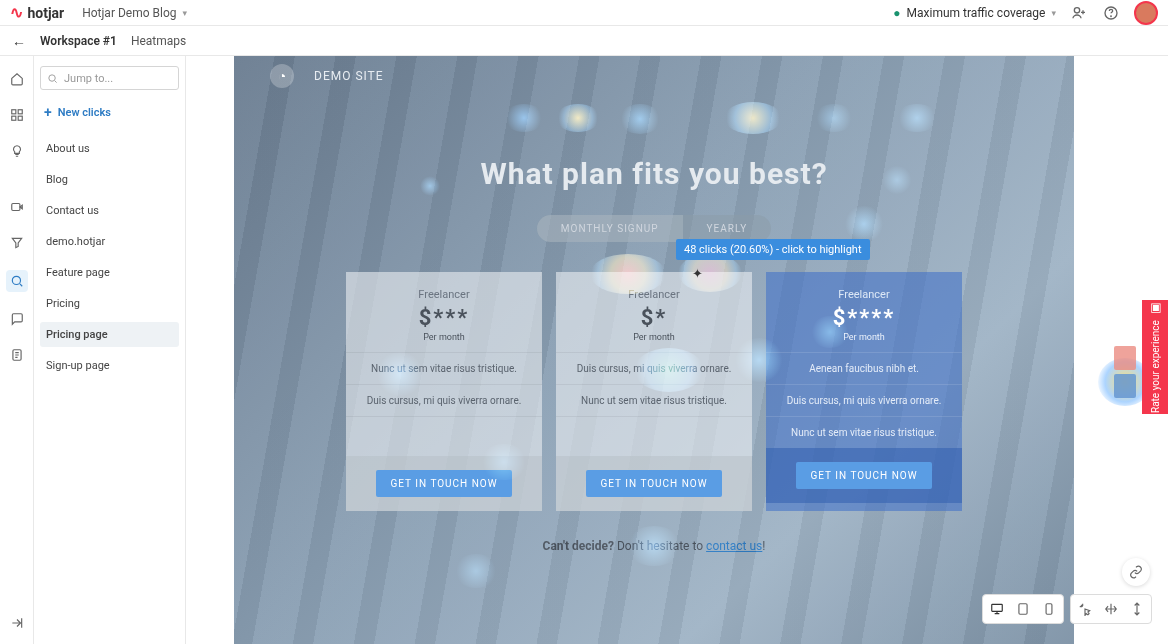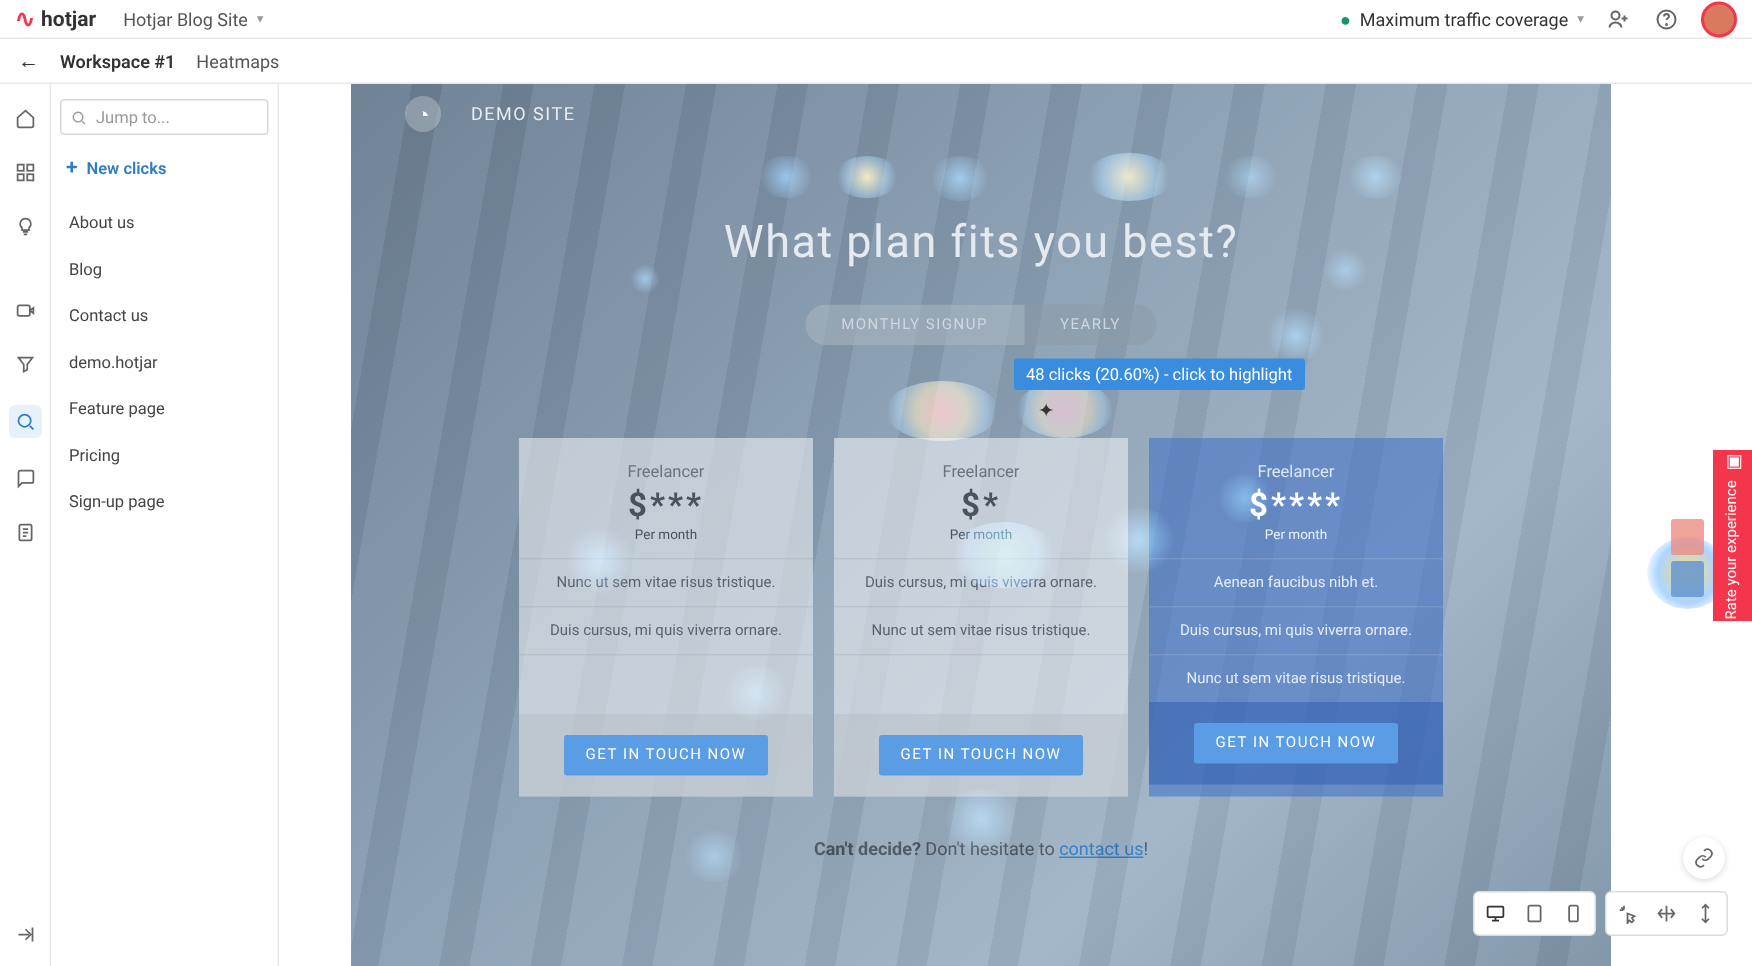"Hotjar Blog Site" span { text: Blog Site -> Demo Blog }
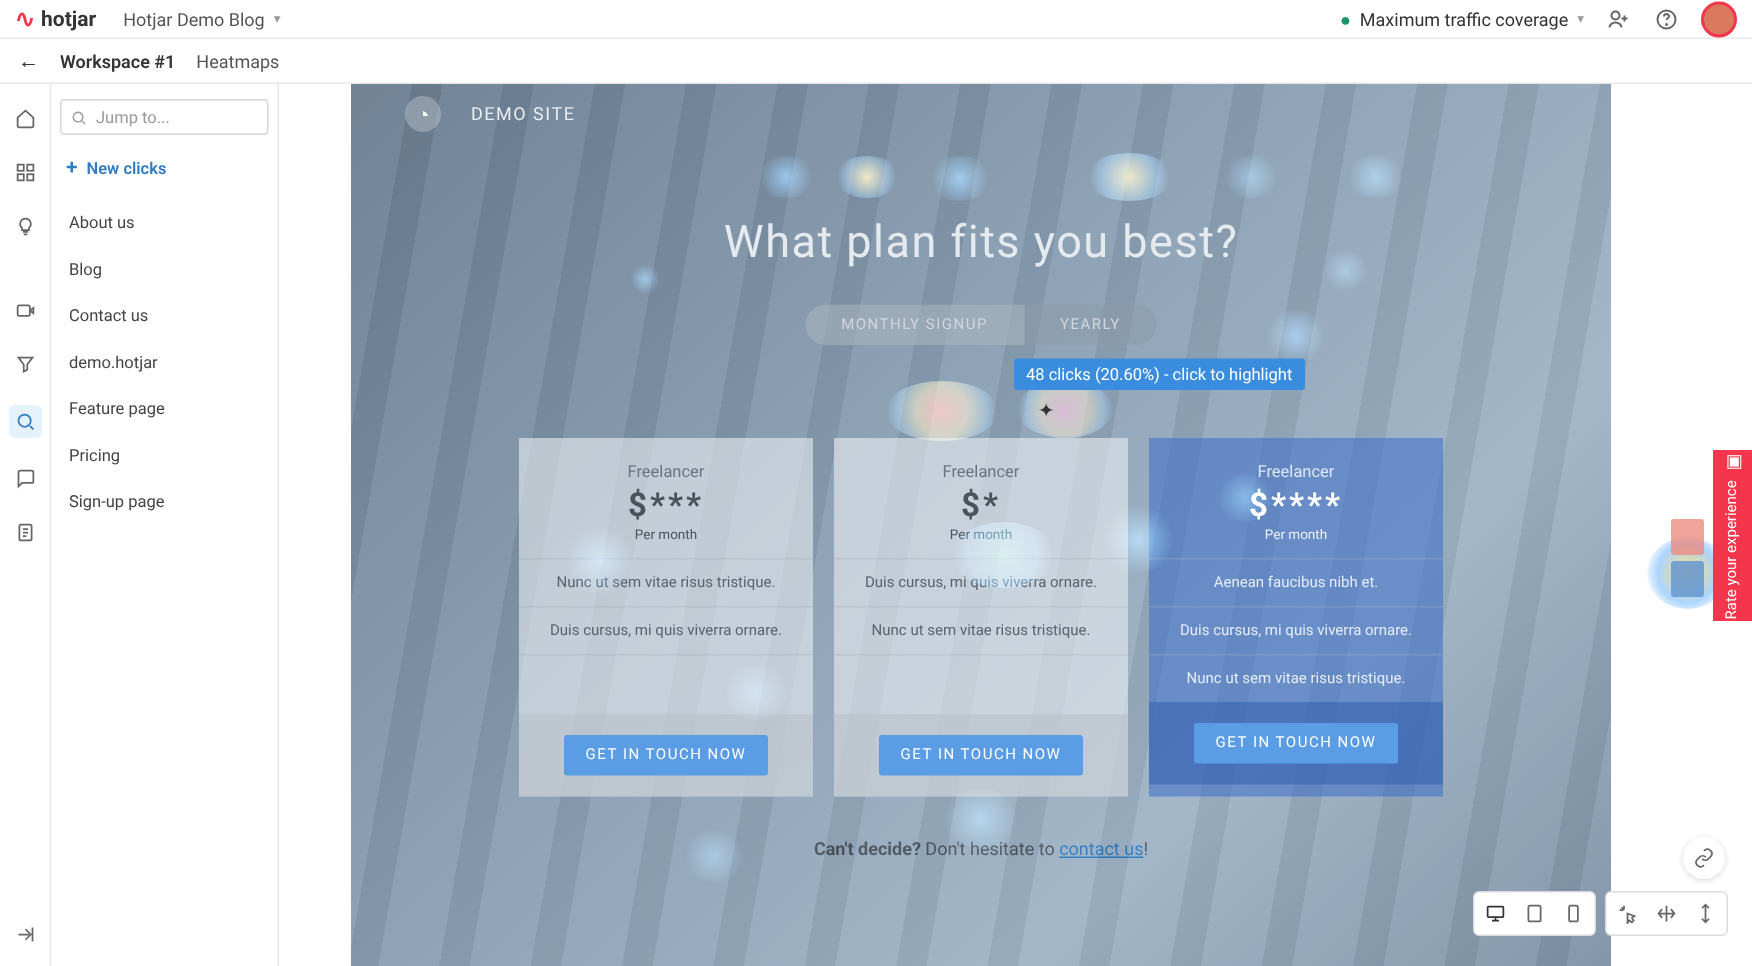"What plan fits you best?" .hero h1 { font-weight: 400 -> 700; margin-top: 48px -> 60px }
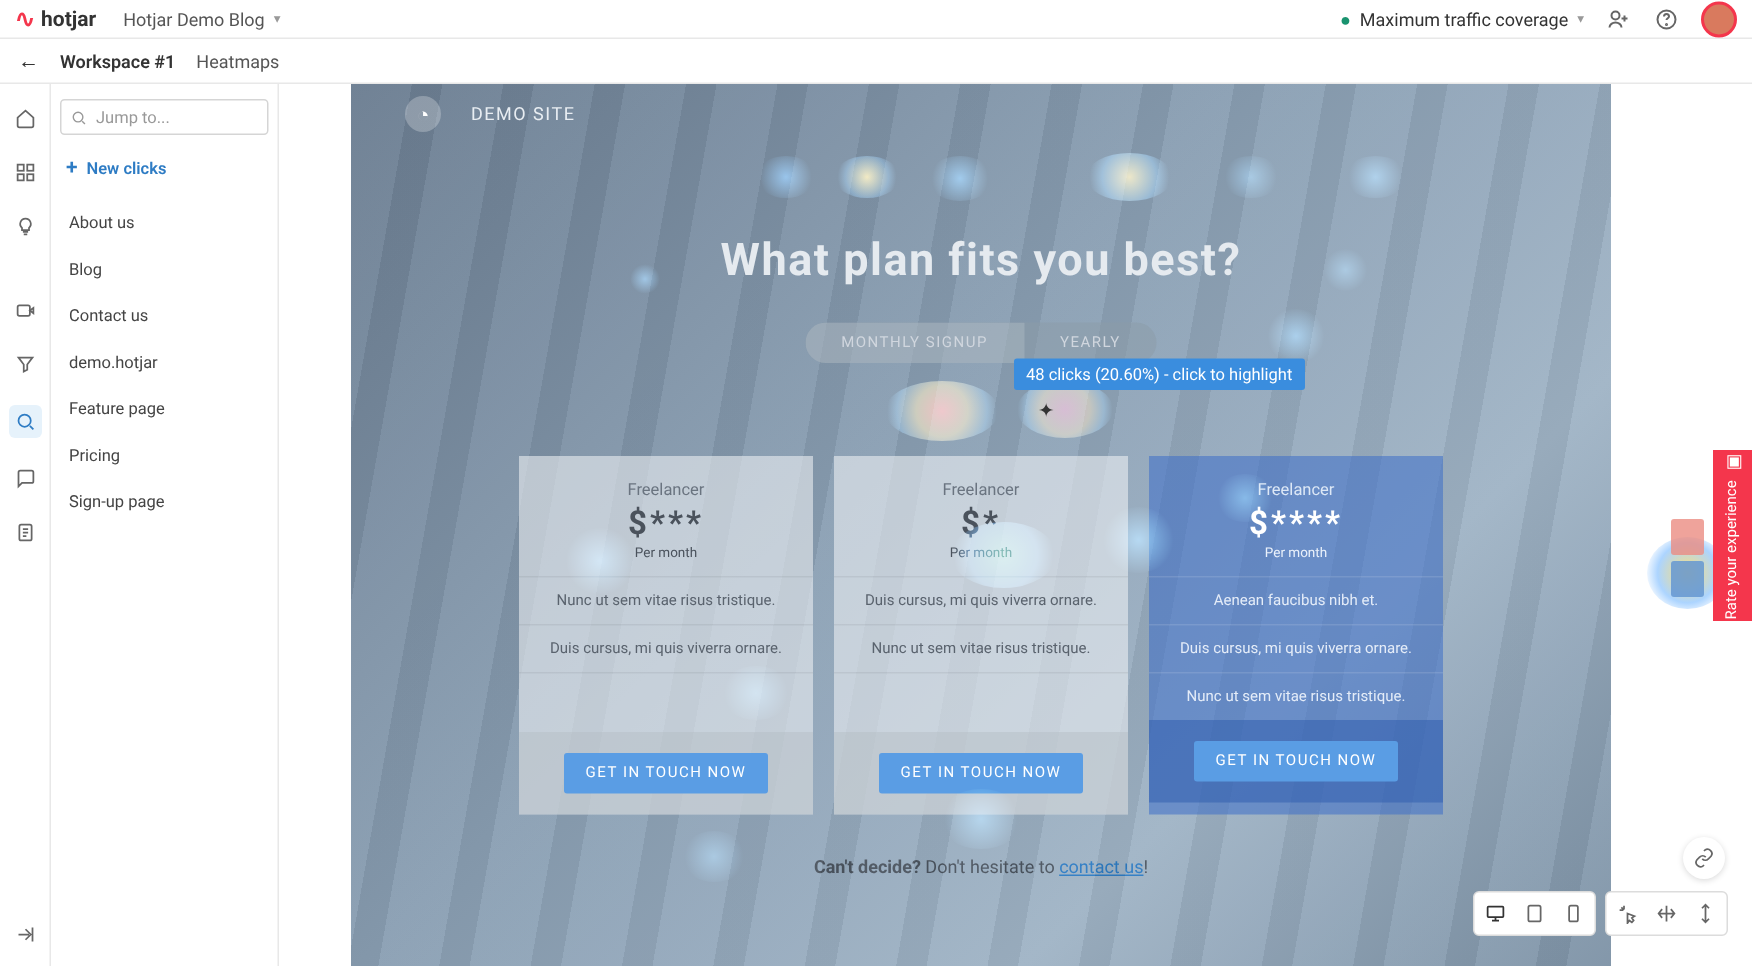"Freelancer" .cards { margin-top: 62px -> 30px }
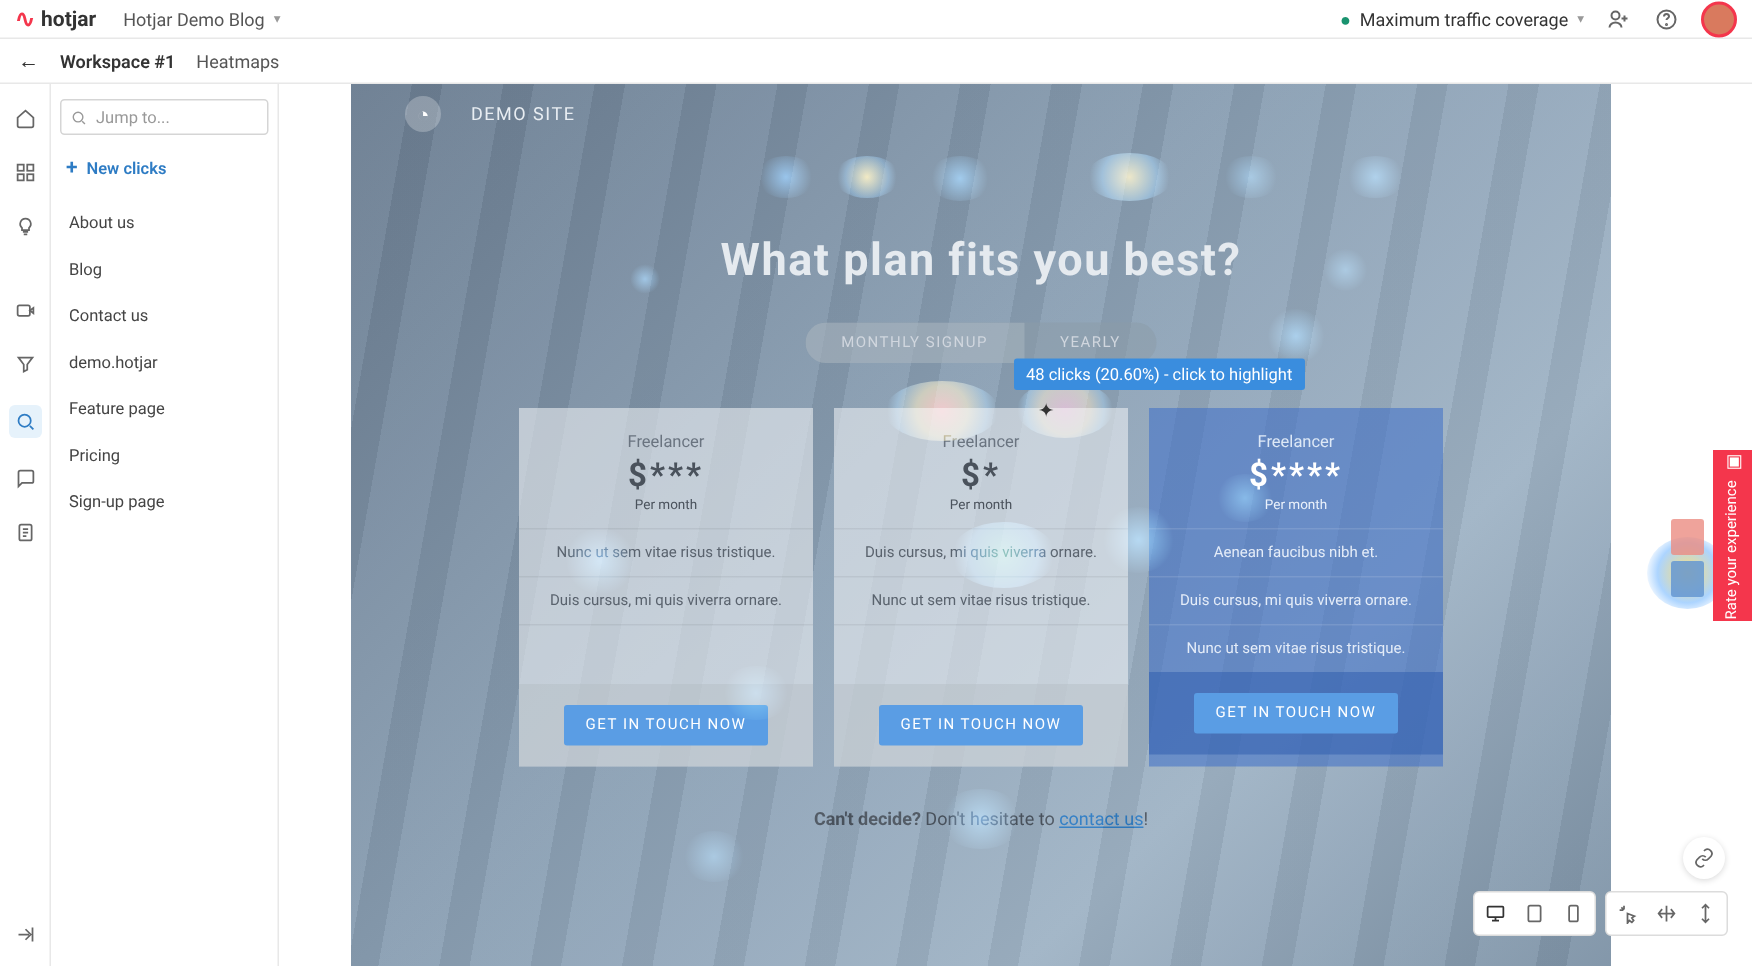"Pricing page" div.navitem { html: none -> <div>Pricing page</div> }
